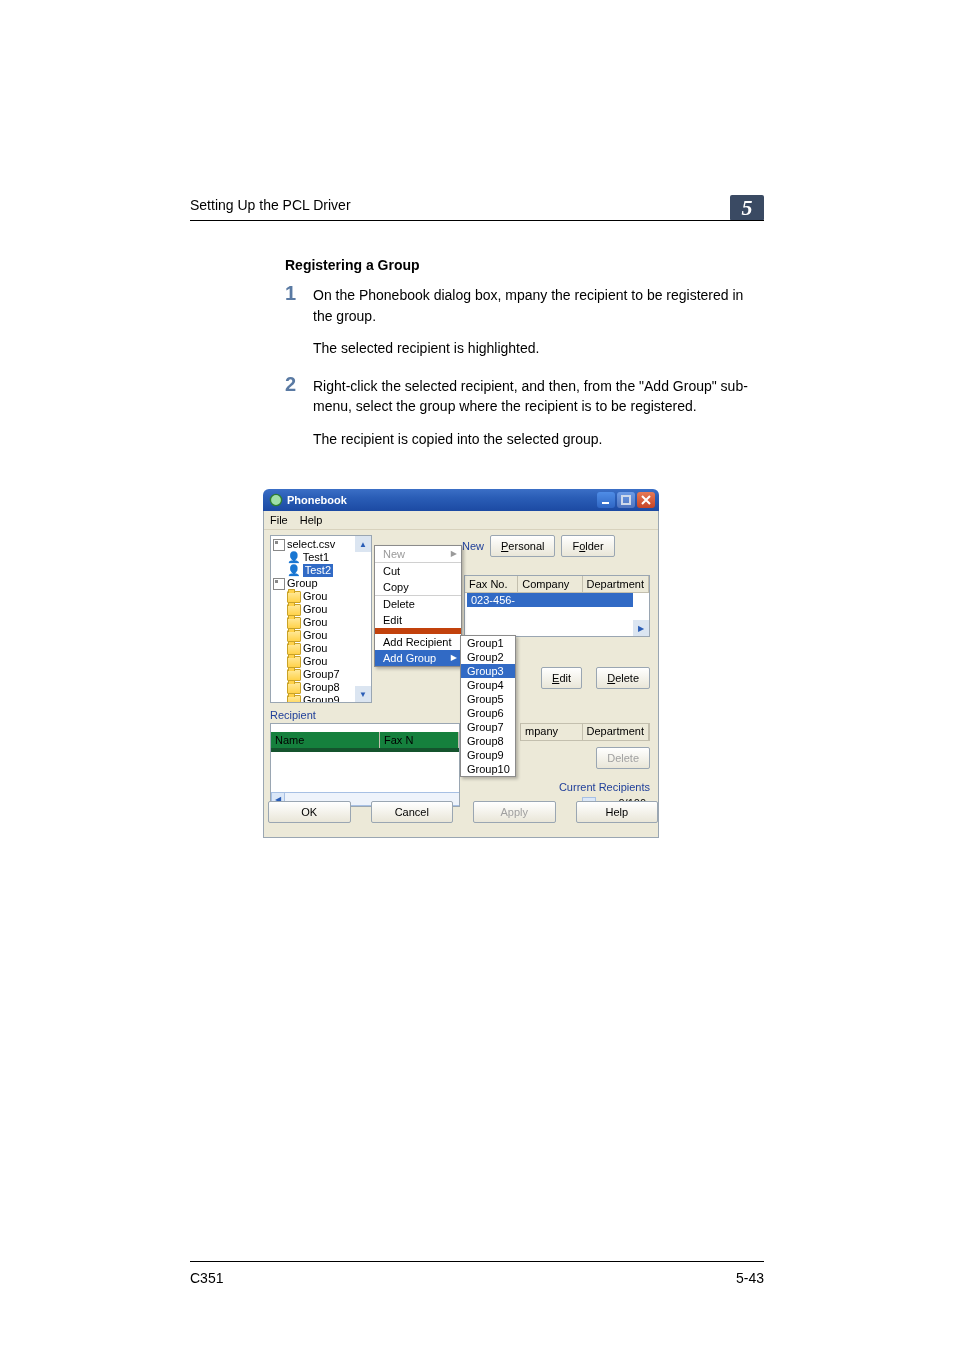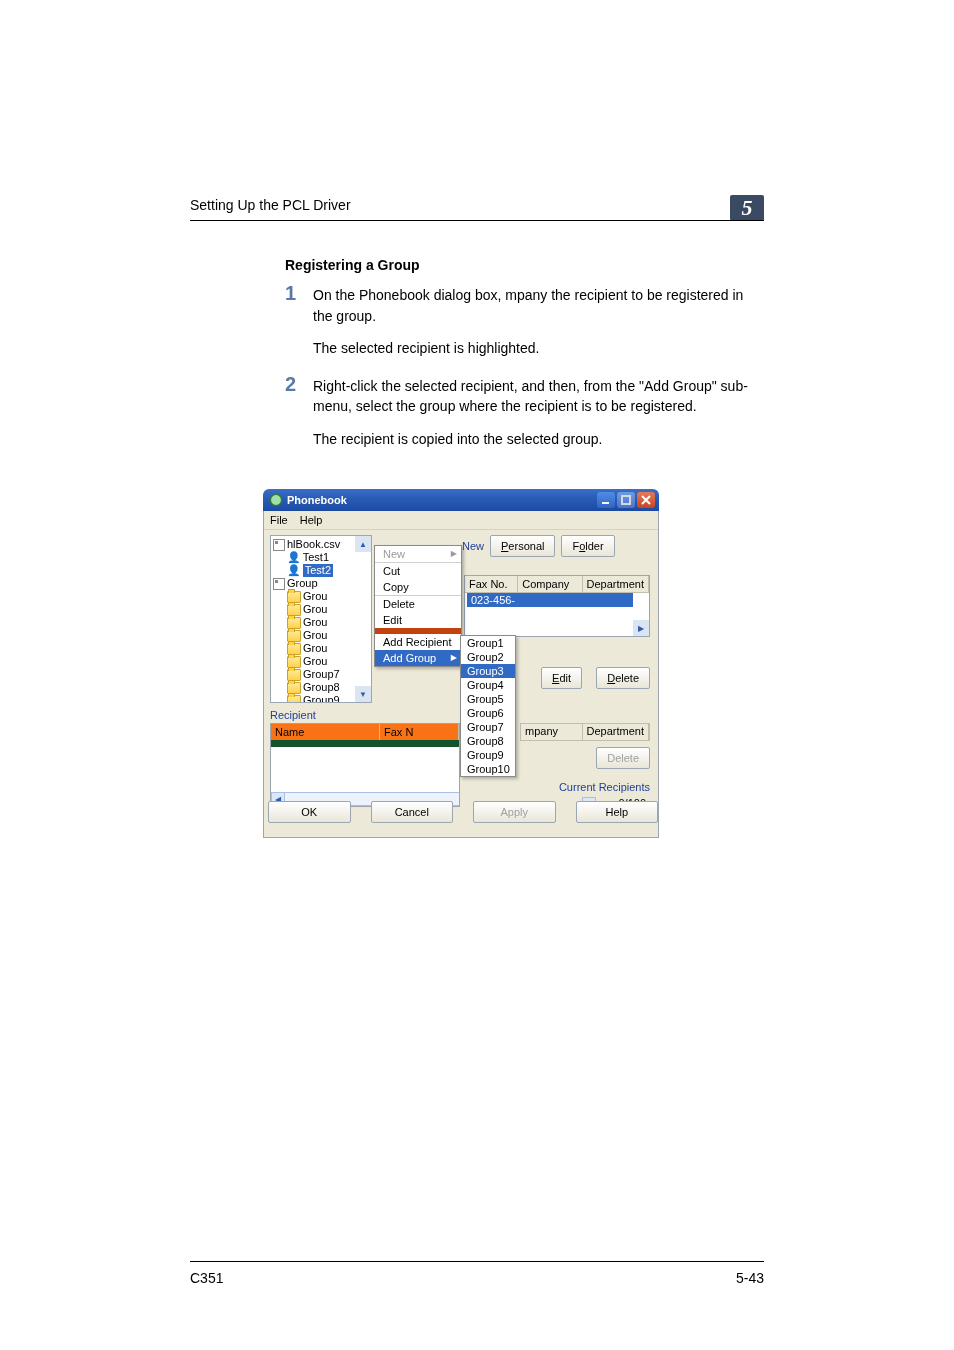"hlBook.csv" span.label { text: hlBook.csv -> select.csv }
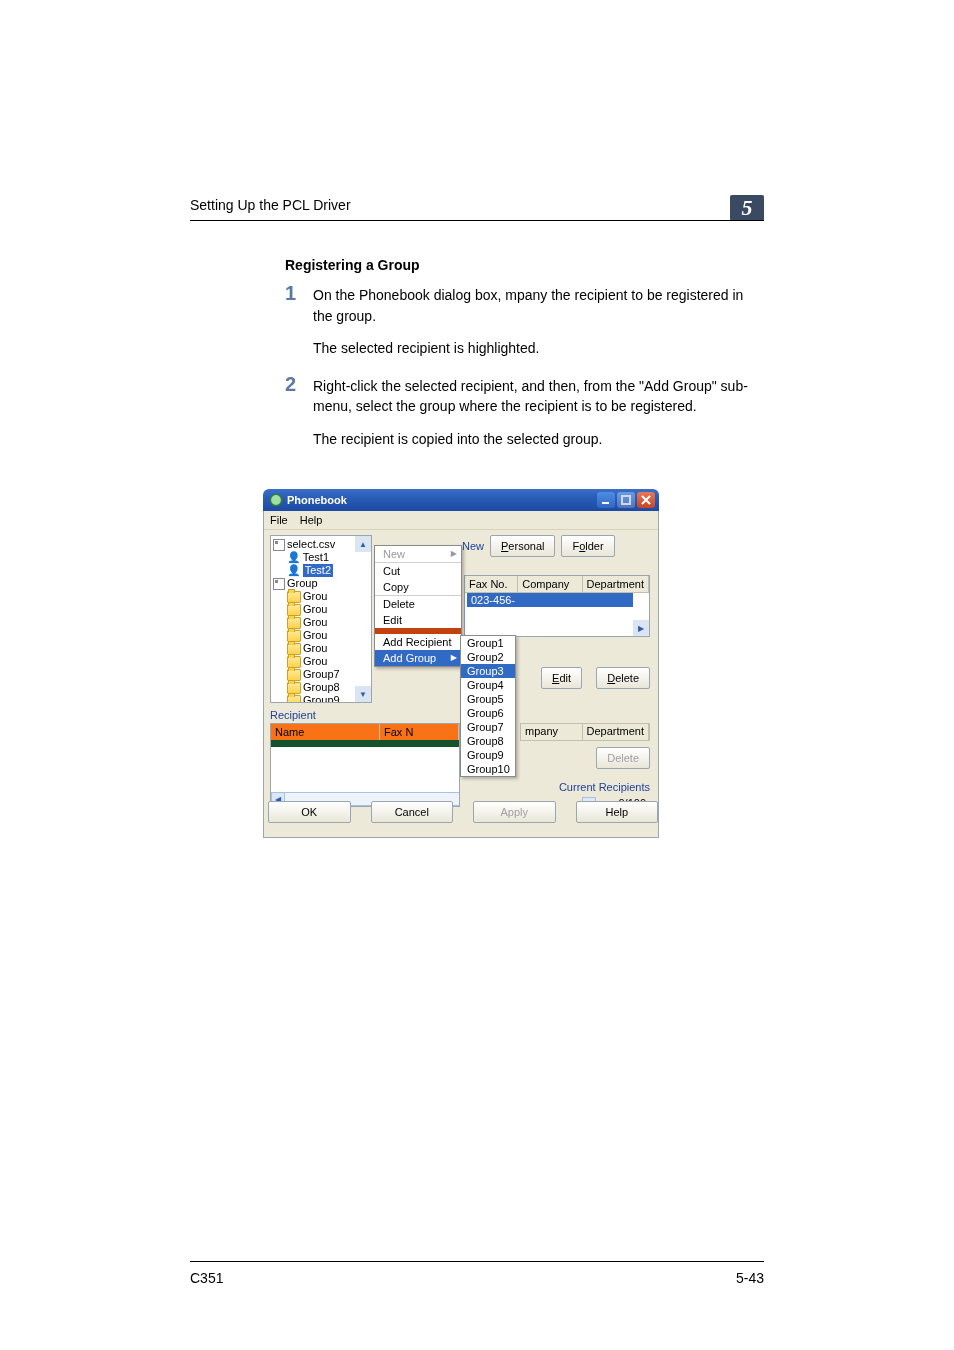"Name" .grid2 .g2head { background: #f97316 -> #15803d; border-bottom: 7px solid #14532d -> 4px solid #14532d; margin-top: none -> 8px }
